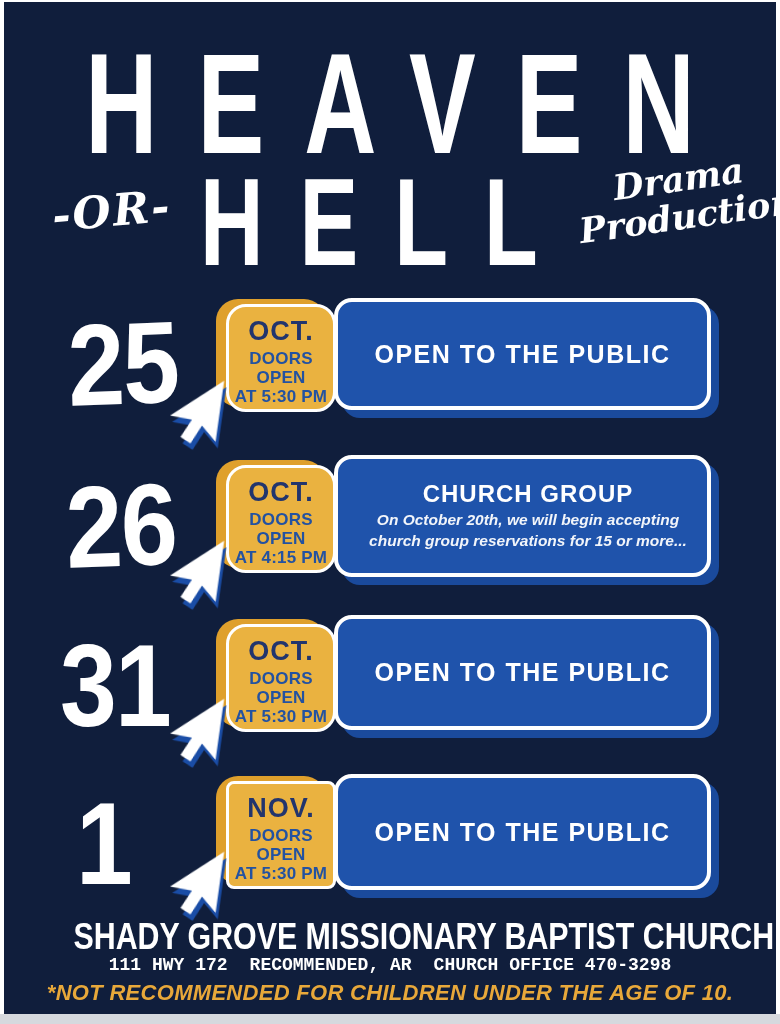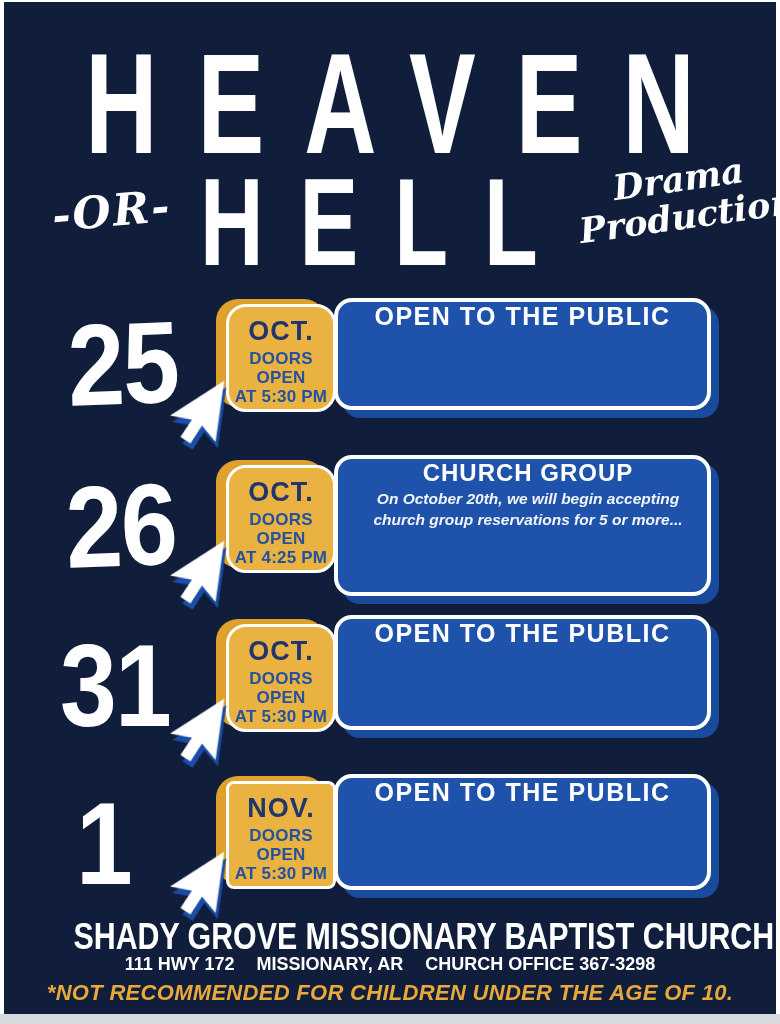"OPEN TO THE PUBLIC" .btn { justify-content: flex-start -> center }
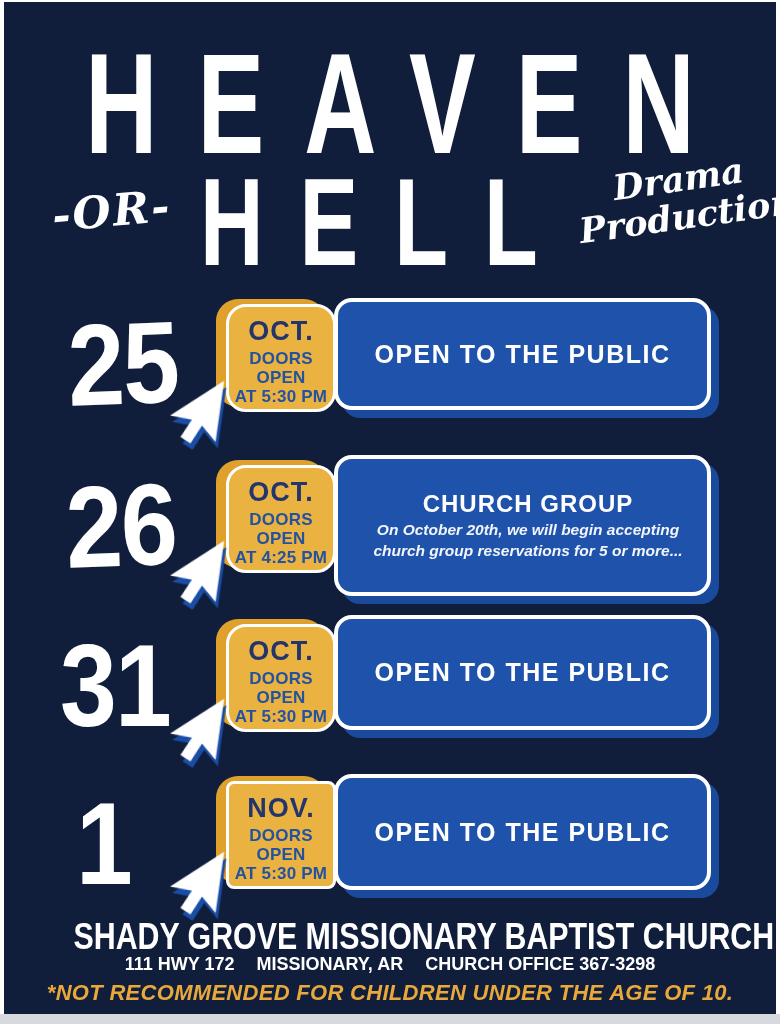"CHURCH GROUP" div.btn { height: 141px -> 122px }
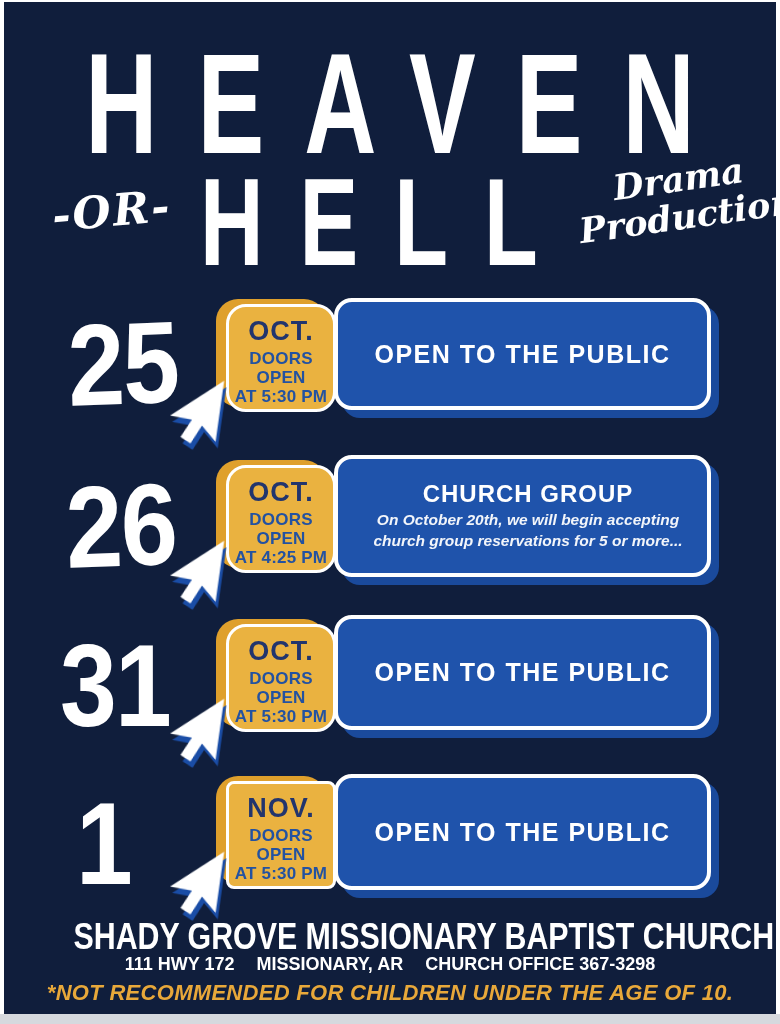"church group reservations for 5" div { text: 5 -> 15 }
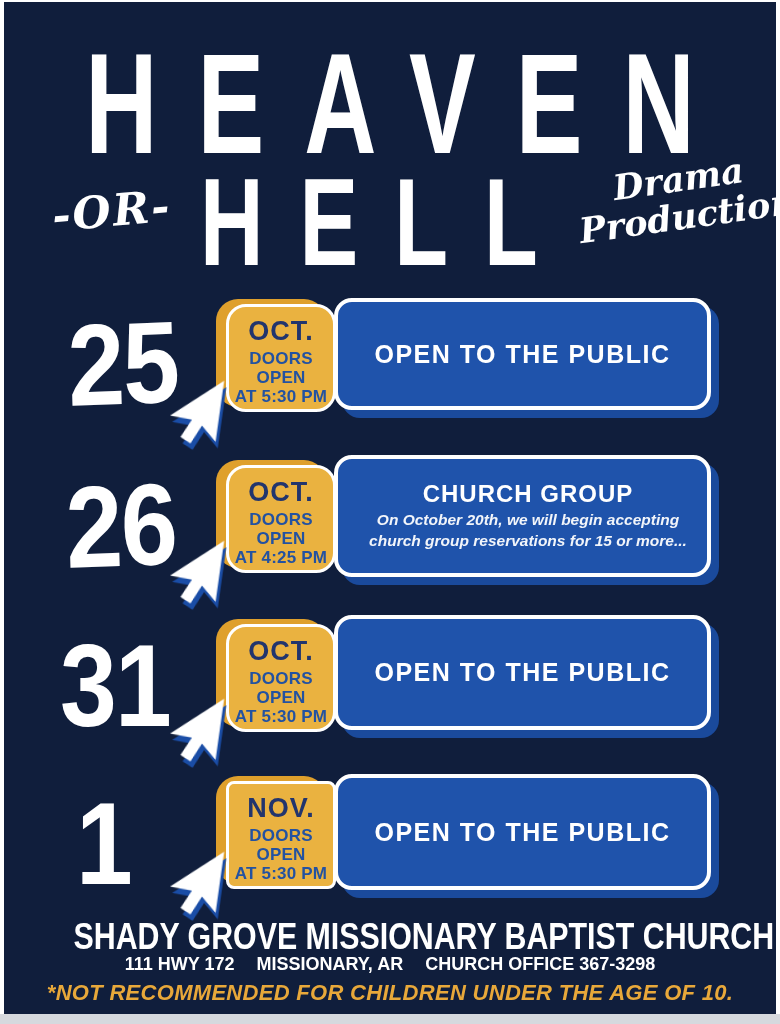"AT 4:25 PM" div.doors-line { text: 4:25 -> 4:15 }
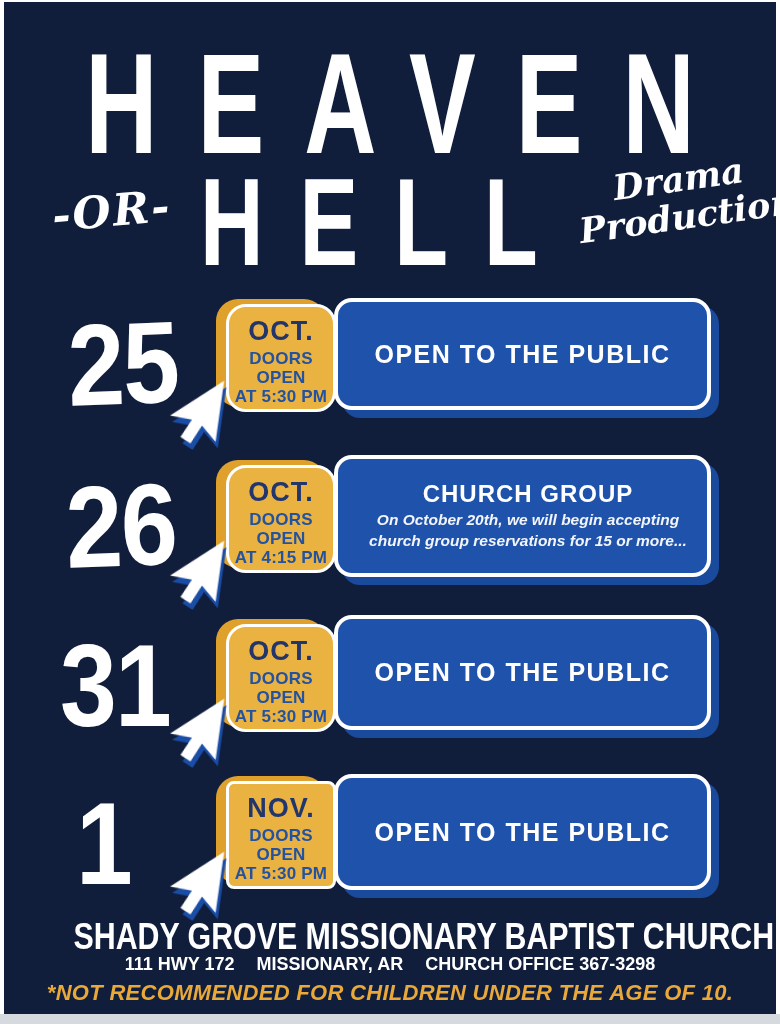"111 HWY 172" .address span { font-family: none -> Liberation Mono, monospace }
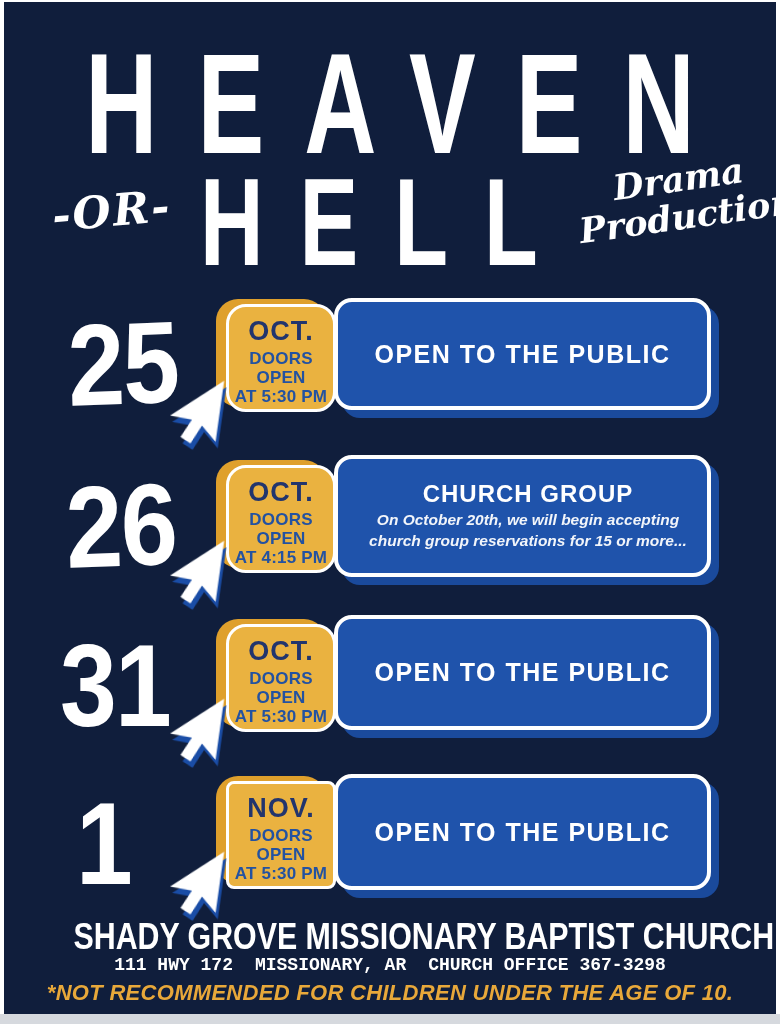"MISSIONARY, AR" span { text: MISSIONARY -> RECOMMENDED }
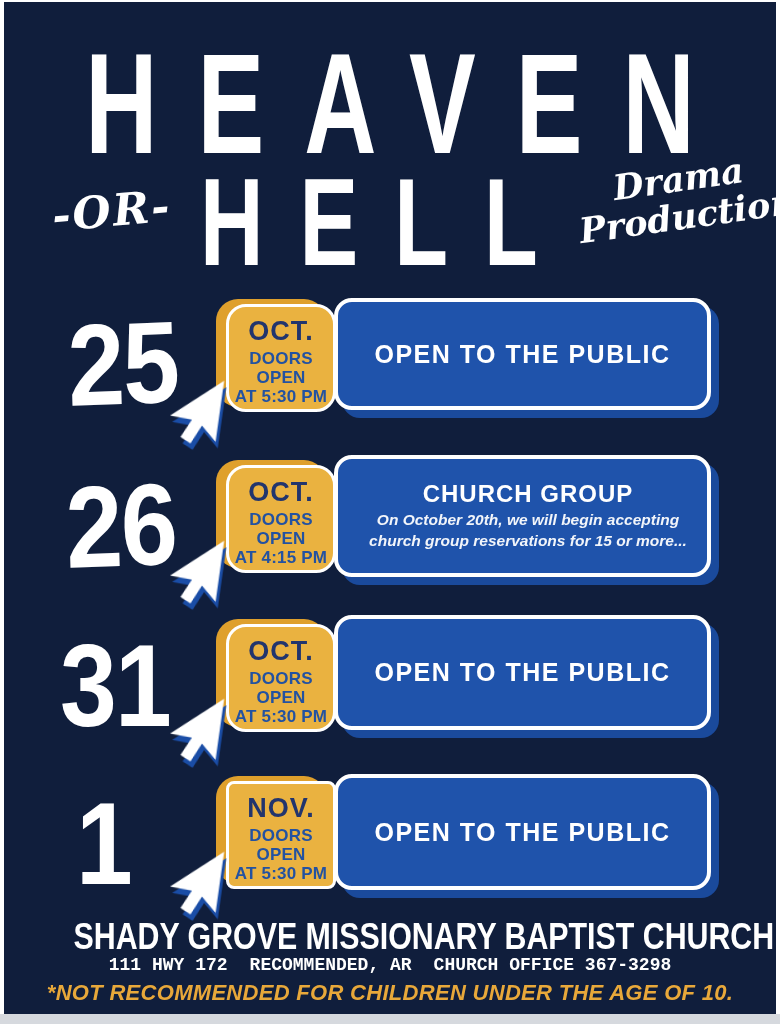"CHURCH OFFICE 367-3298" span { text: 367-3298 -> 470-3298 }
